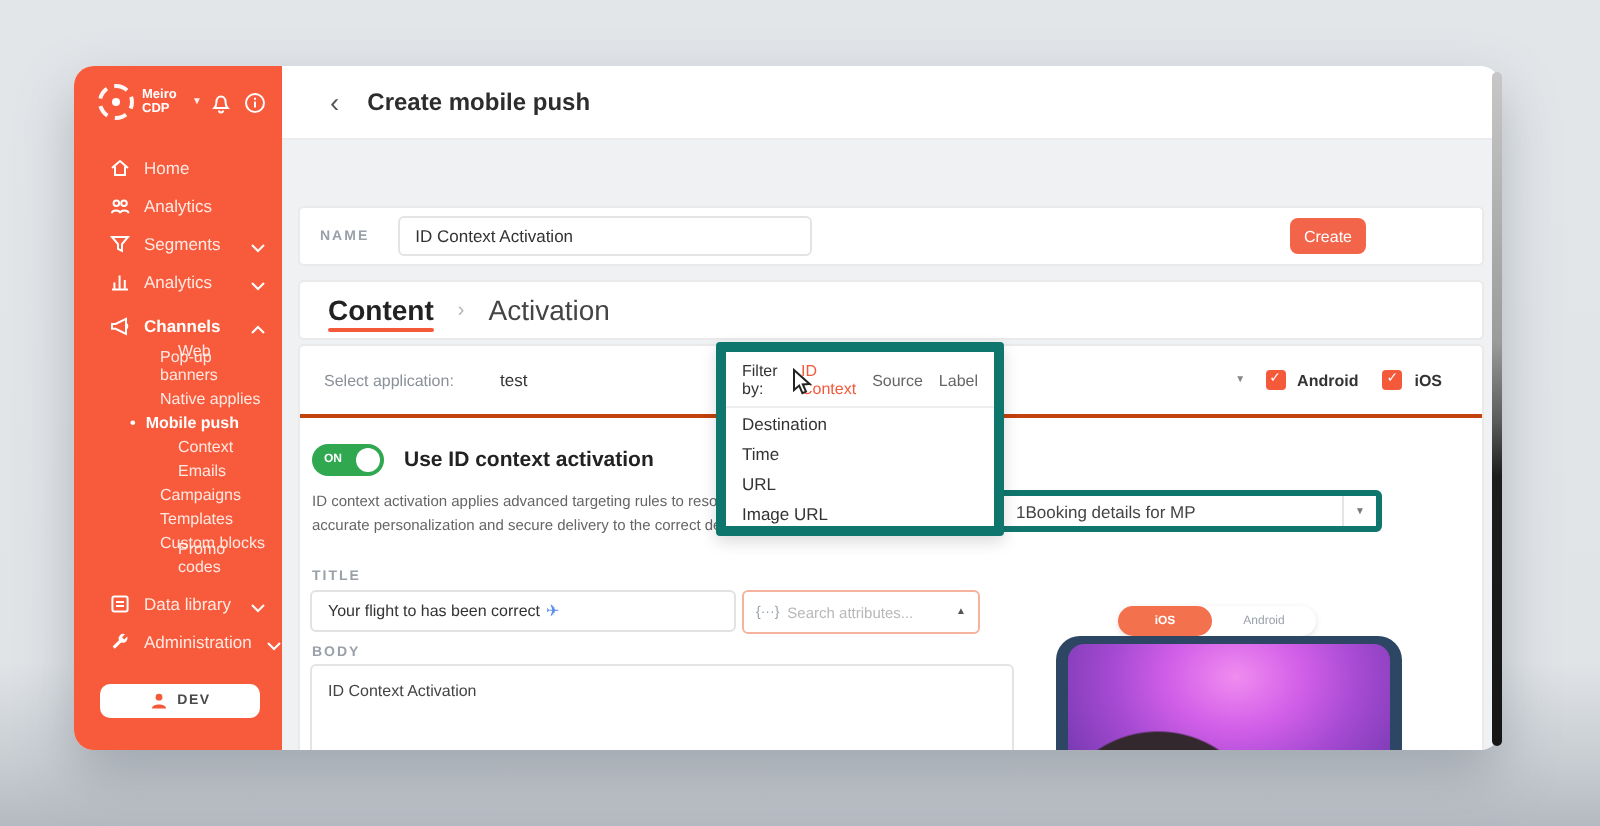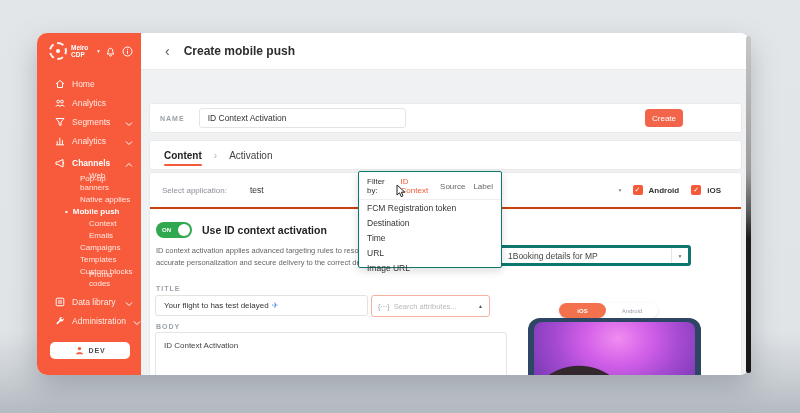"Content" .tab { font-size: 10px -> 14px }
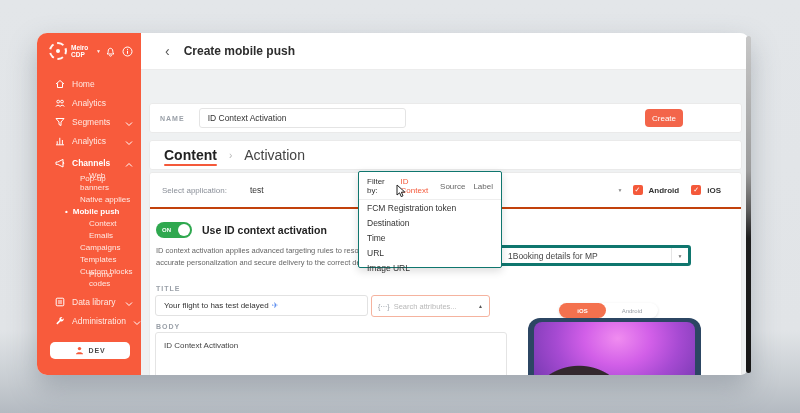"Filter by:" .overlay { border: 1px solid #0f766e -> 5px solid #0f766e }
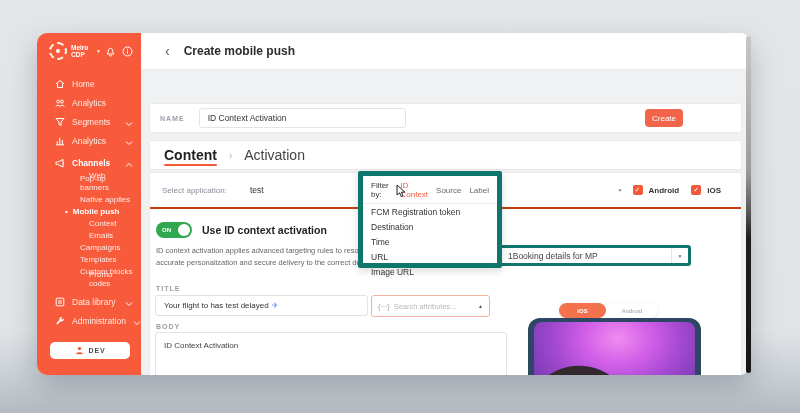"FCM Registration token" div.ov-item { html: <div>FCM Registration token</div> -> none }
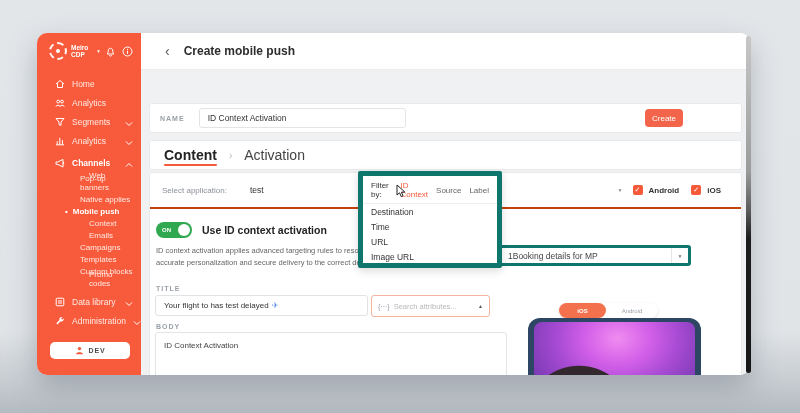"Your flight to has test" span { text: test delayed -> been correct }
